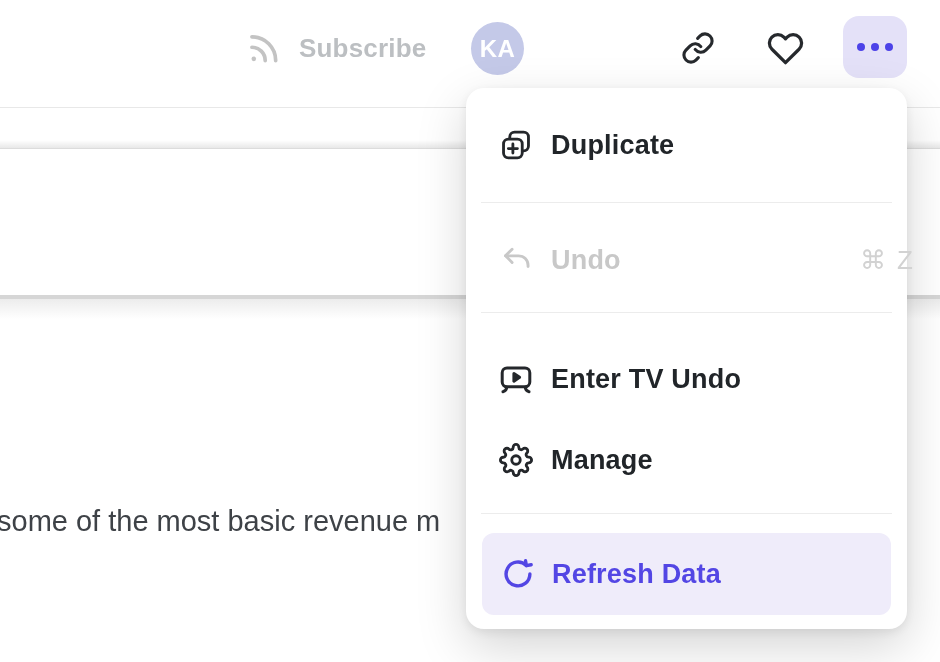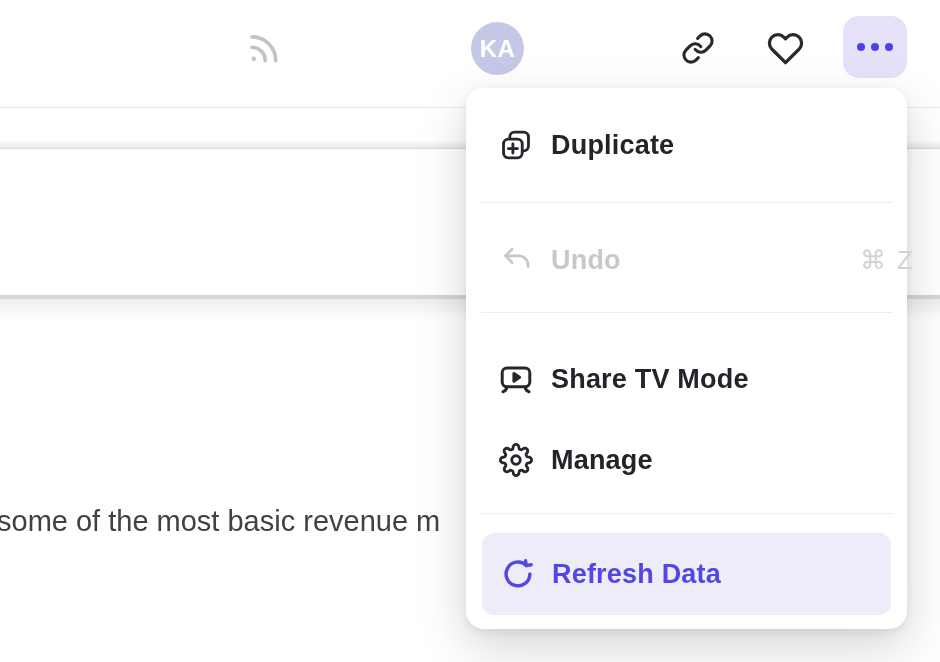"Subscribe" span { html: none -> <span>Subscribe</span> }
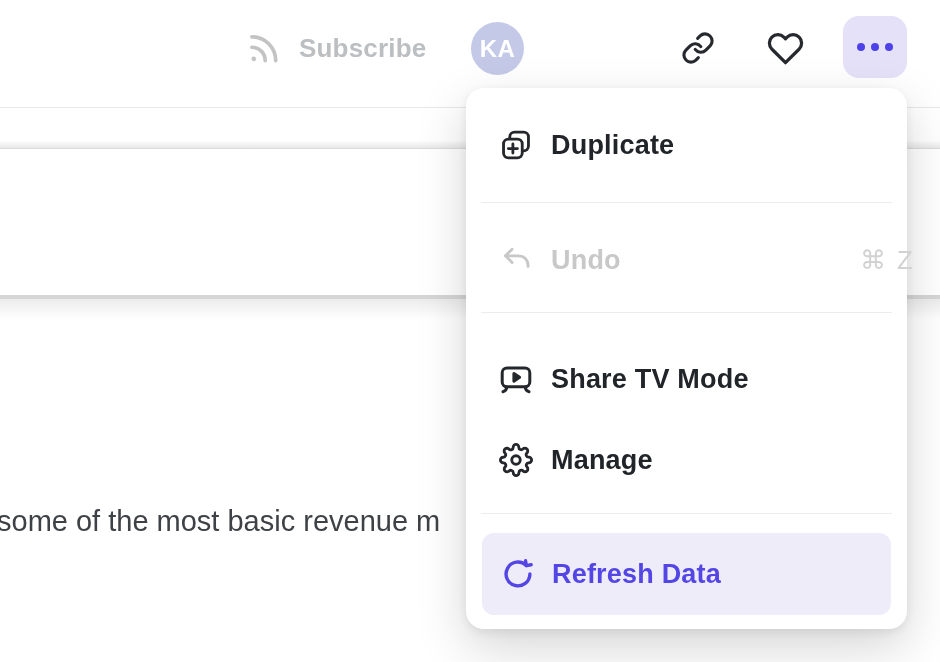"Share TV Mode" span.lbl { text: Share TV Mode -> Enter TV Undo }
